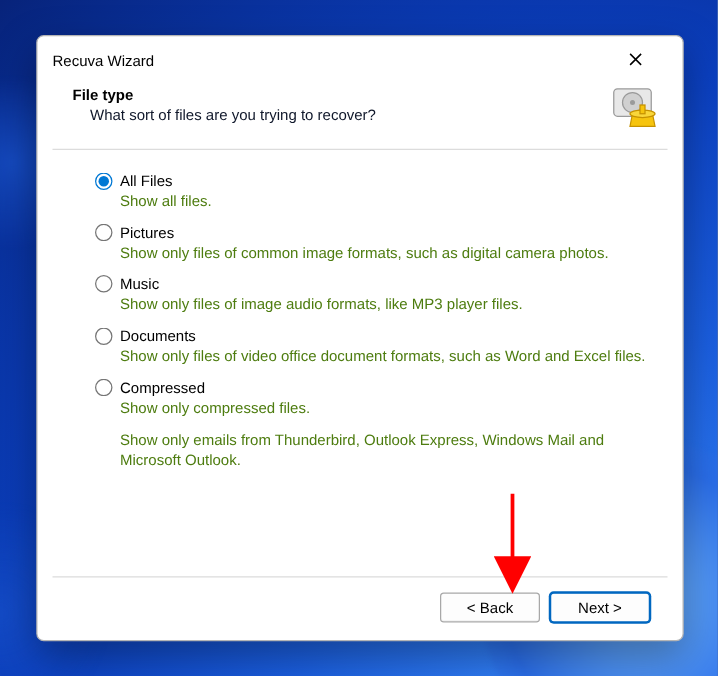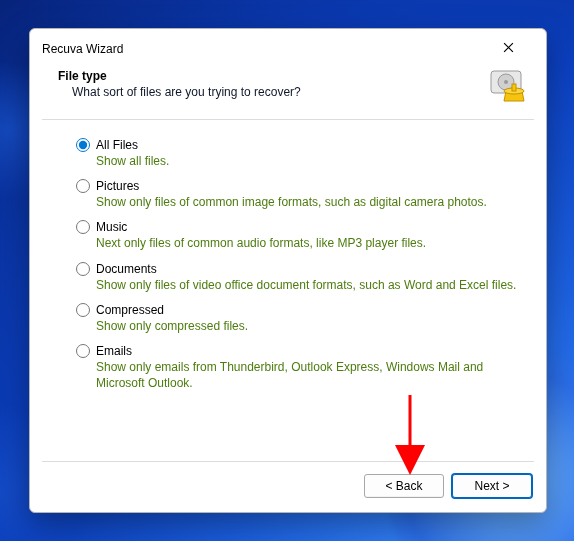"Next only files of common" div.opt-desc { text: Next only files of common -> Show only files of image }
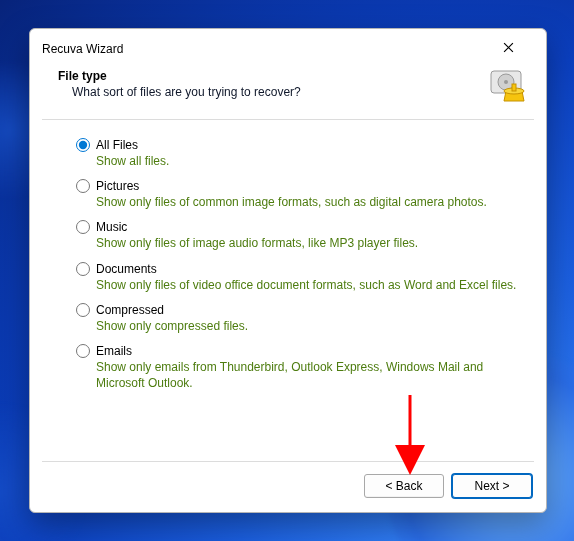"Emails" label.opt-row { html: <label> <input> <span>Emails</span> </label> -> none }
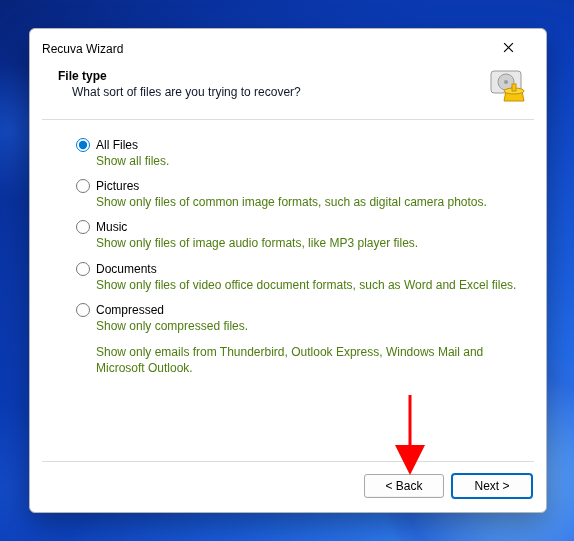"< Back" .footer { padding: 12px 14px 14px -> 12px 26px 14px }
